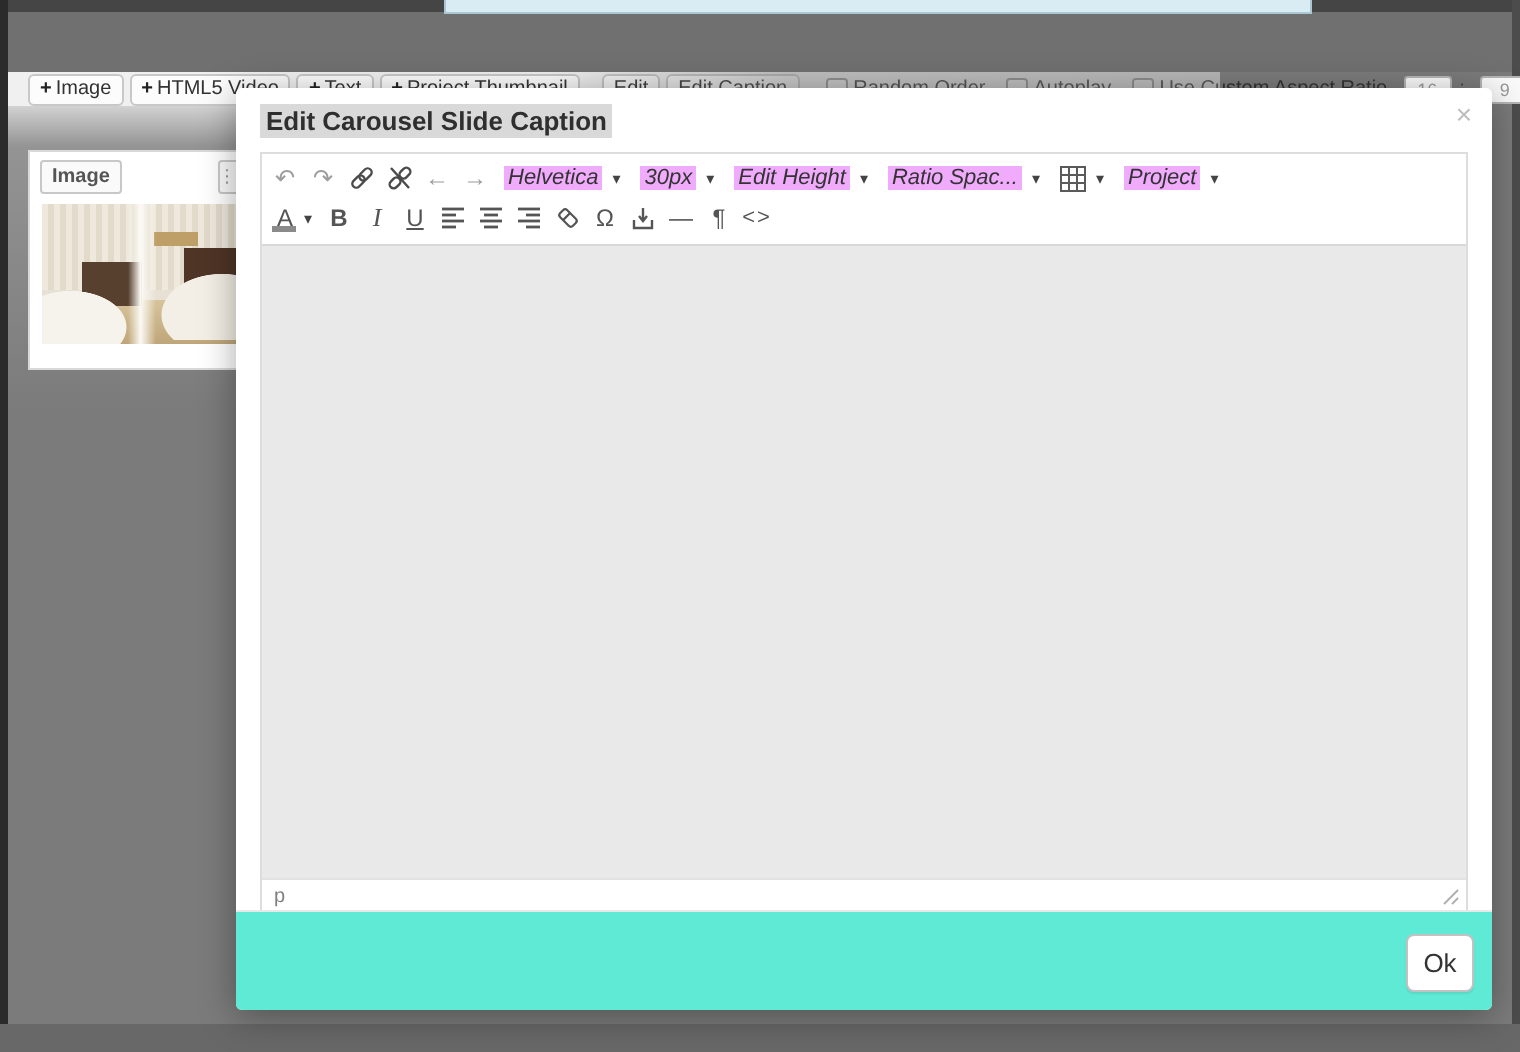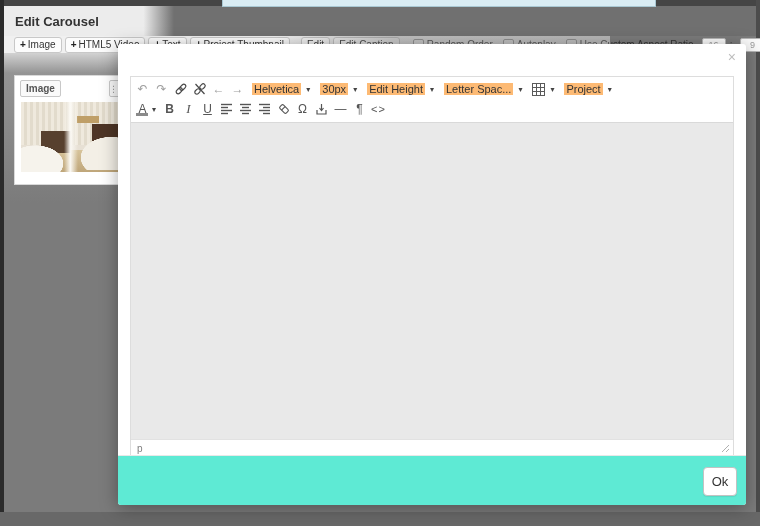"Edit Carousel" div.title-block { html: <div> <span>Edit Carousel</span> </div> -> none }
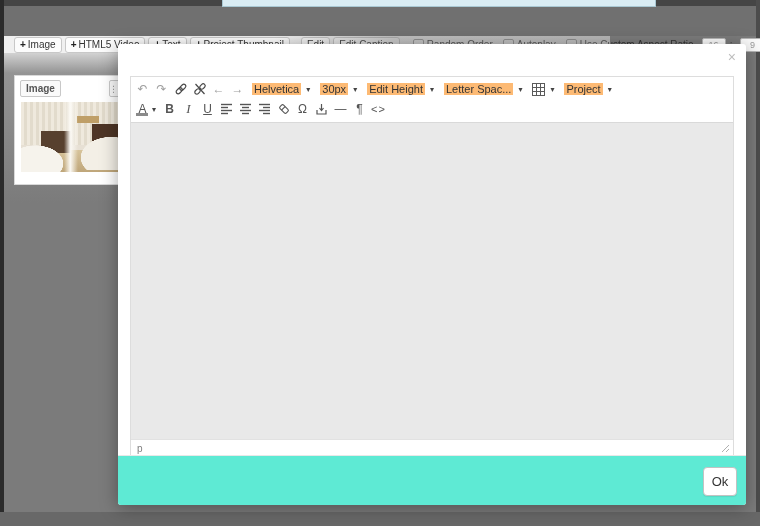"Edit Carousel Slide Caption" div.modal-title-wrap { html: none -> <div> <span>Edit Carousel Slide Caption</span> </div> }
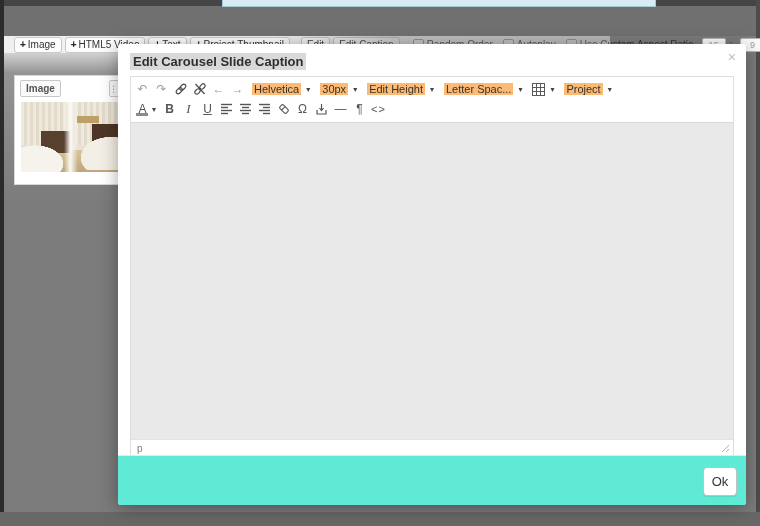"Helvetica" .sel-label { background: #fdba74 -> #f0abfc; font-style: none -> italic }
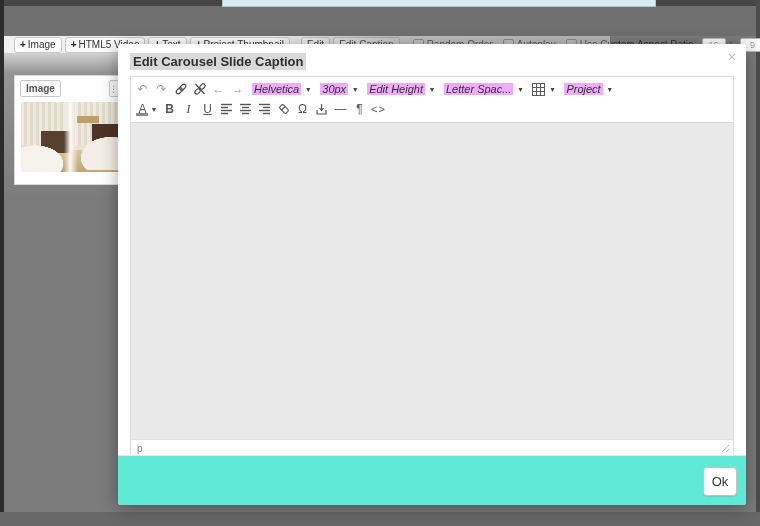"Letter Spac..." span.sel-label { text: Letter -> Ratio }
